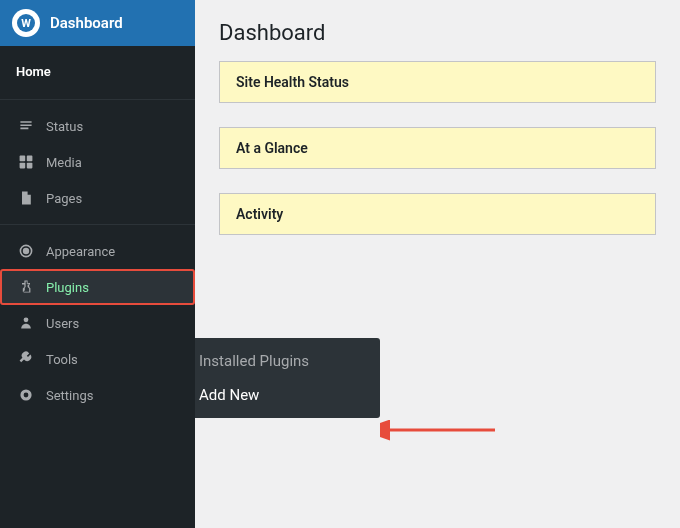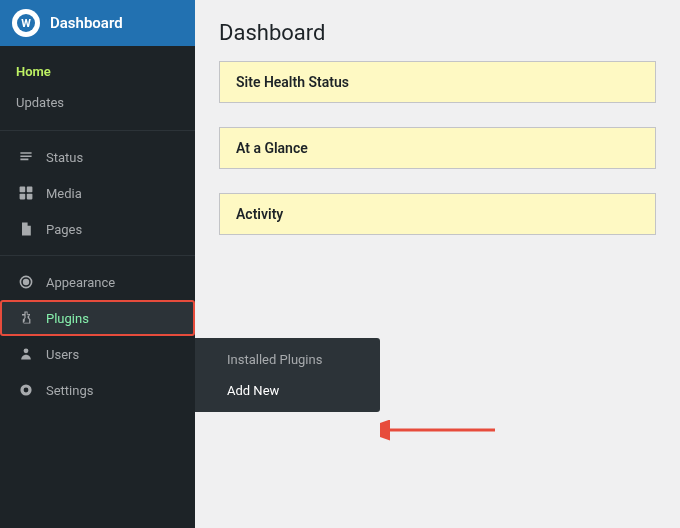"Home" span.sidebar-item-label { color: #bef264 -> #ffffff }
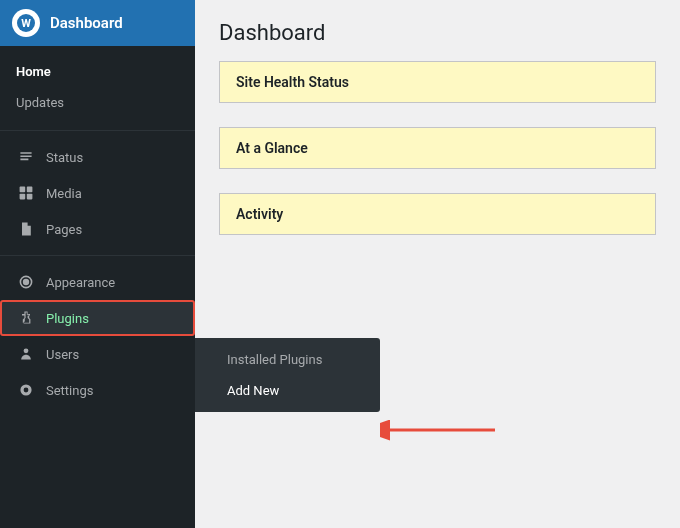"Updates" div.sidebar-item { html: <div> <span>Updates</span> </div> -> none }
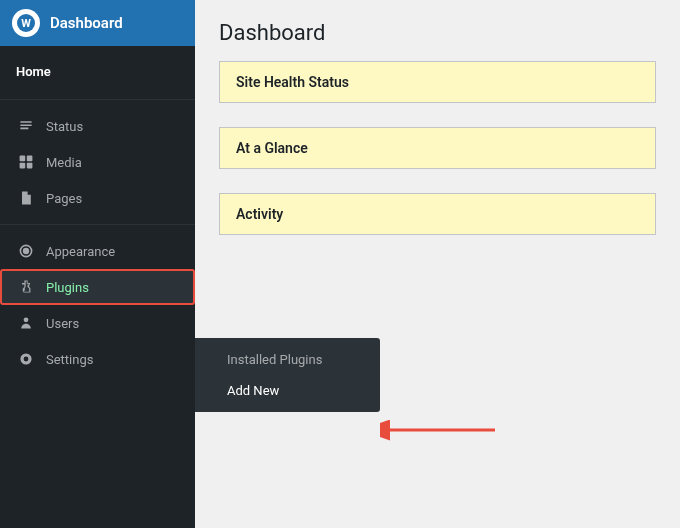"Tools" div.sidebar-item { html: none -> <div> <span> <svg> <path></path> </svg> </span> <span>Tools</span> </div> }
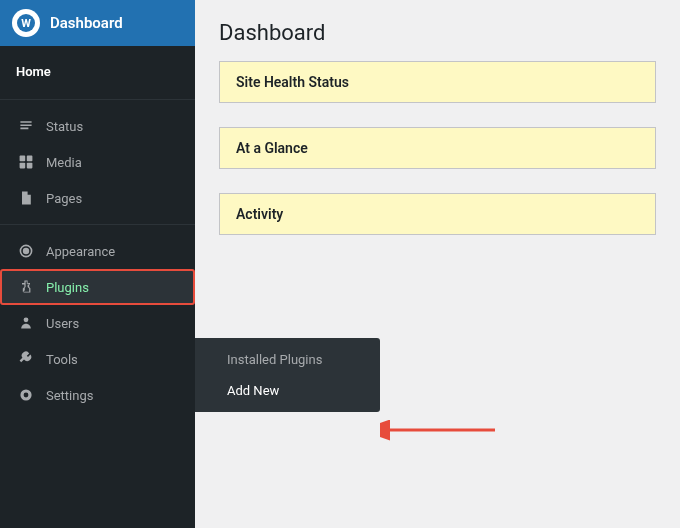"Installed Plugins" .submenu-item { font-size: 13px -> 15px; padding: 8px 32px -> 8px 4px }
